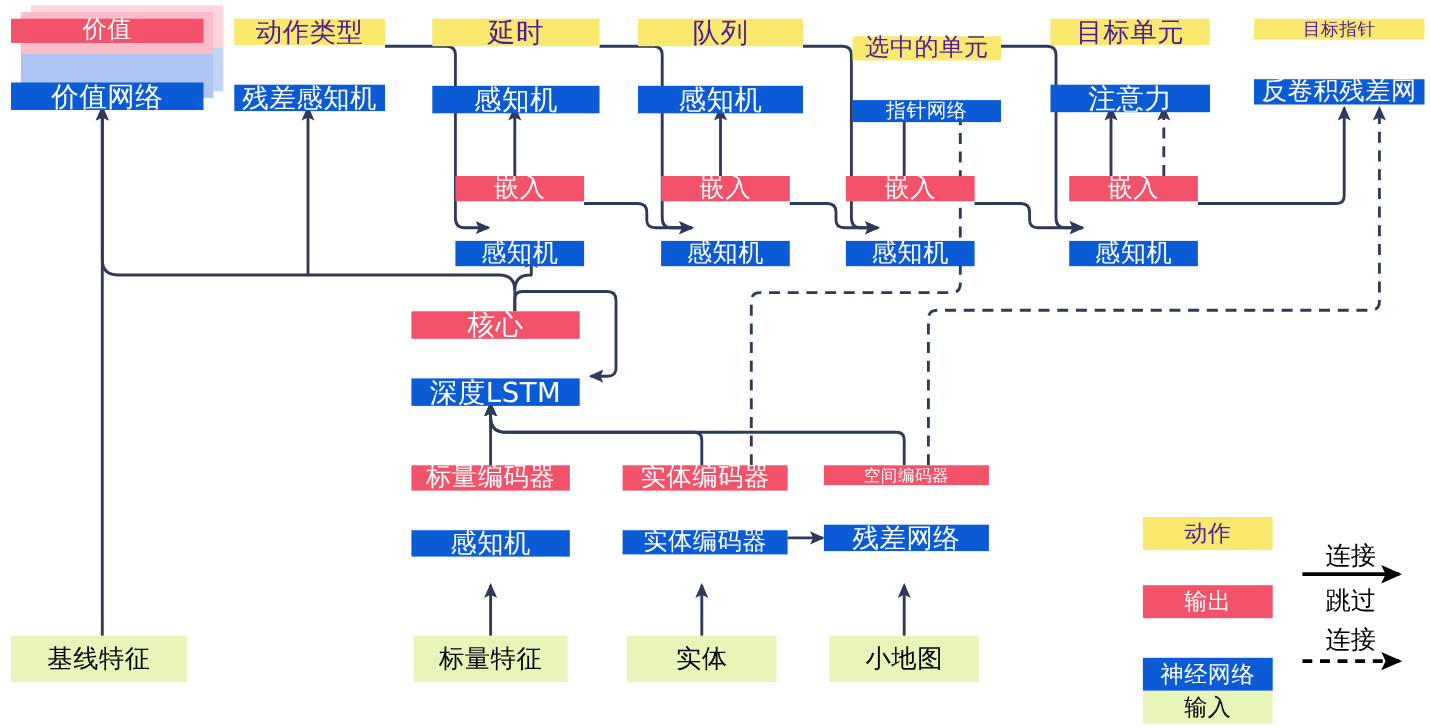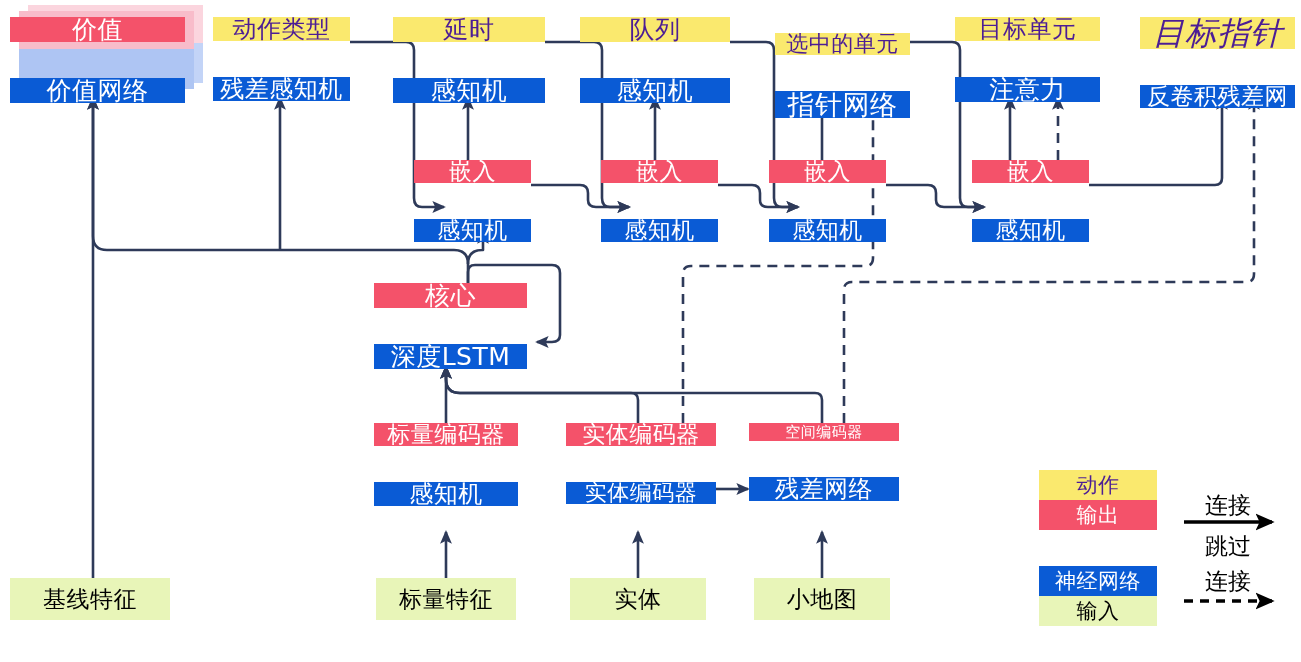"价值" div.cell { font-size: 25px -> 22px }
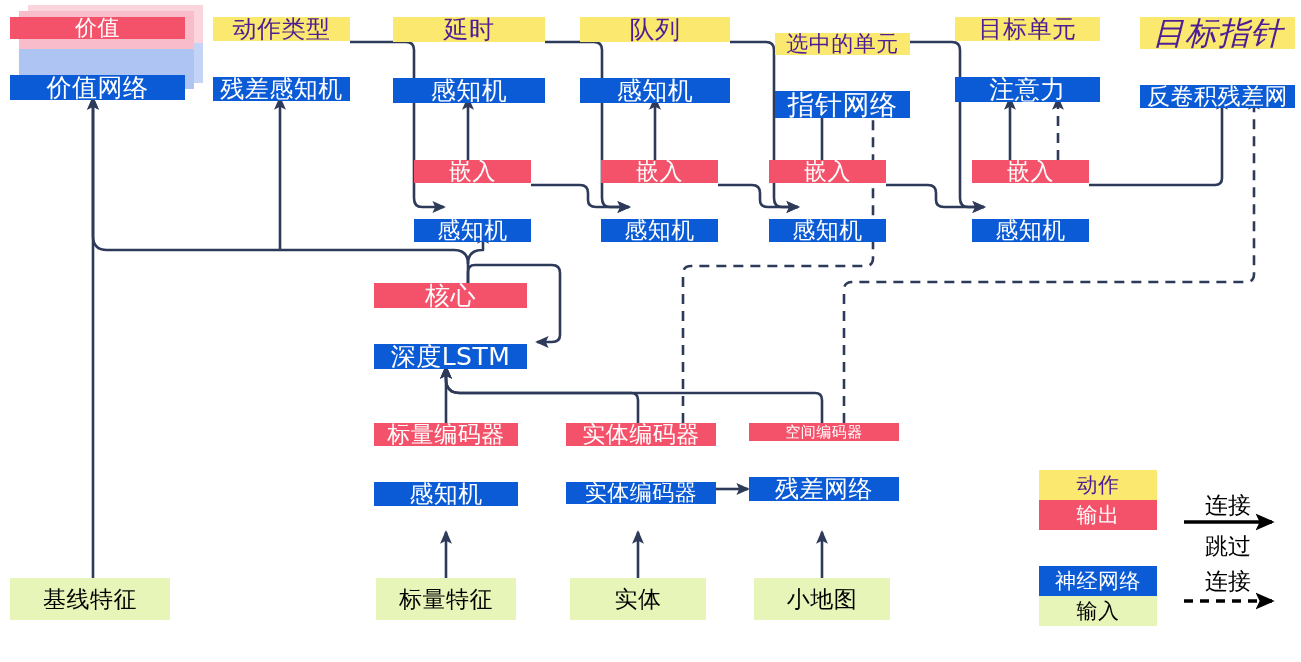"目标指针" div.cell { font-size: 32px -> 16px; font-style: italic -> none }
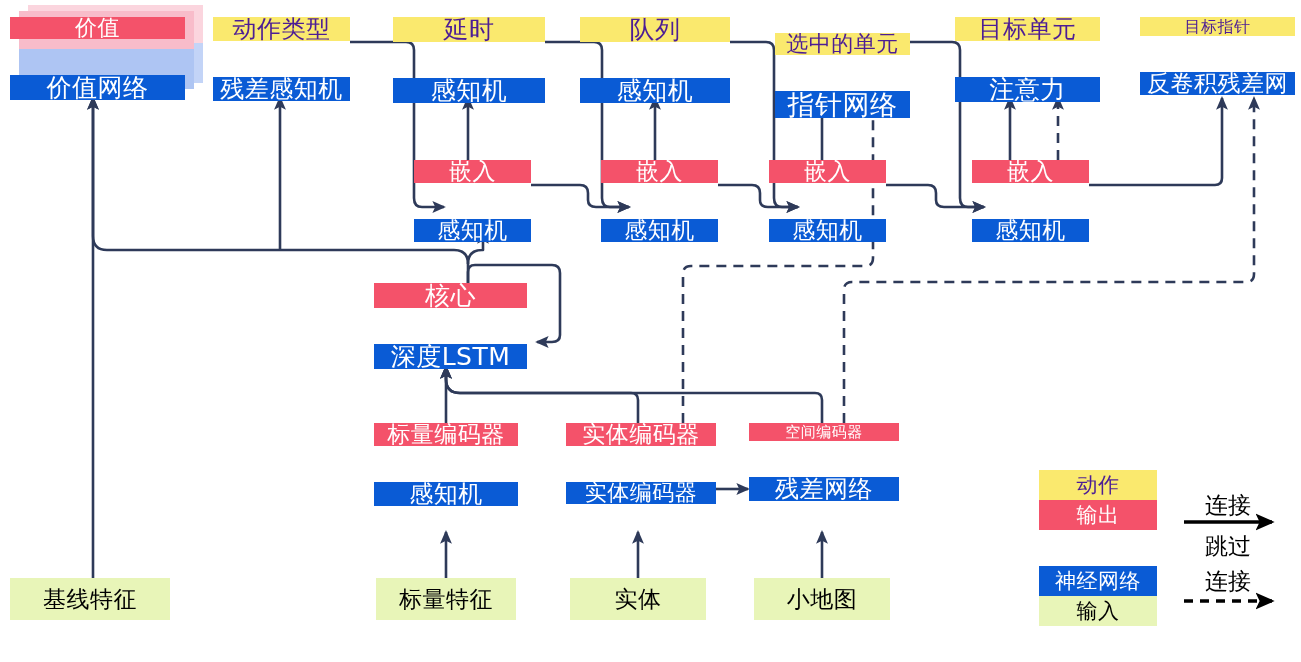"指针网络" div.cell { font-size: 27px -> 18px }
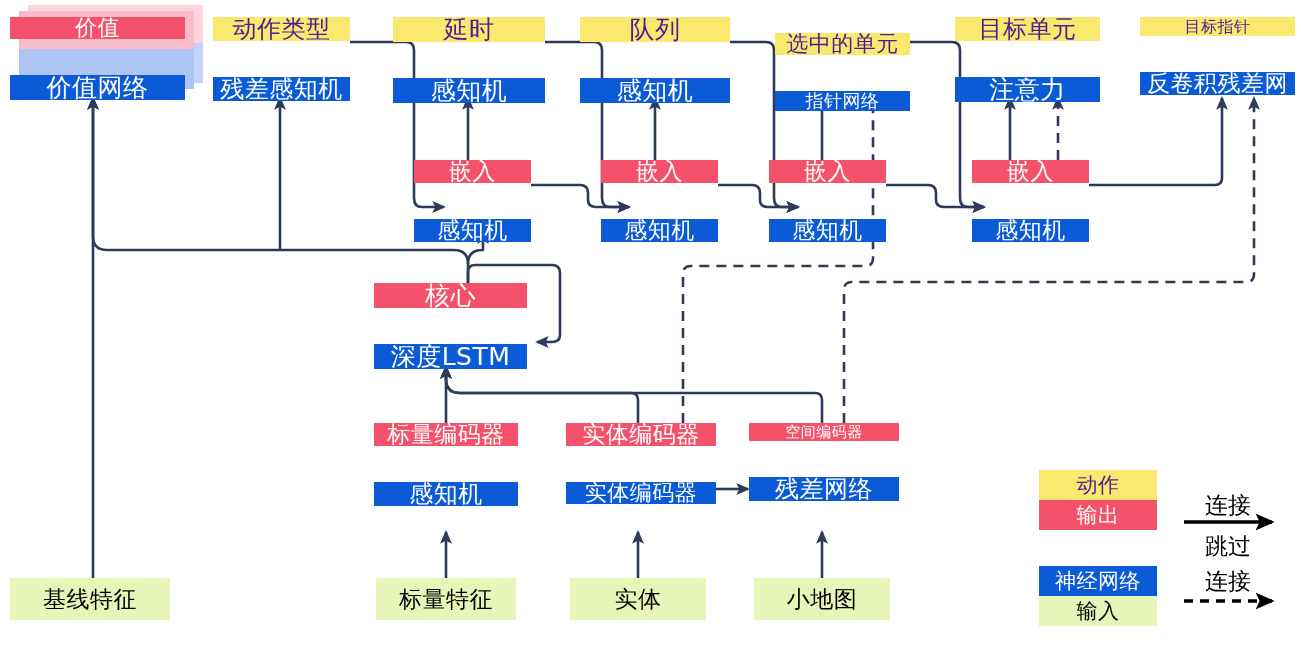"输出" div.cell { margin-top: none -> 32px }
